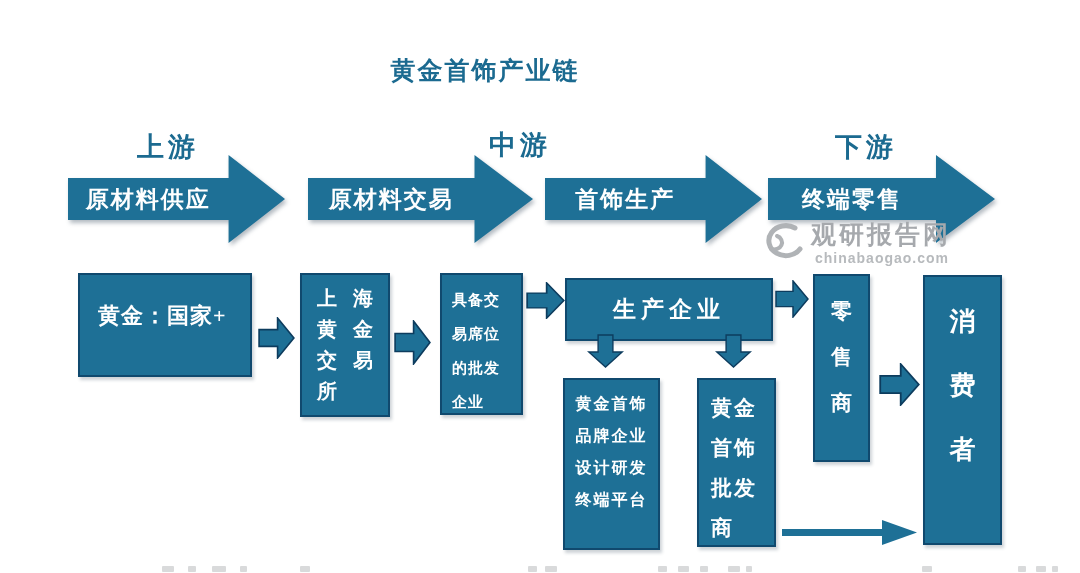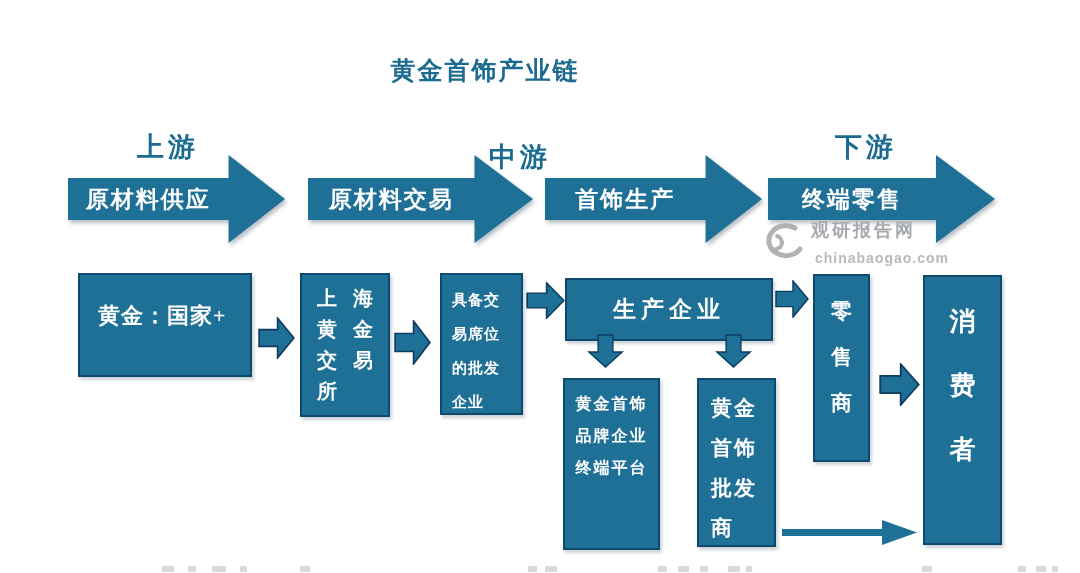"中游" div.abs { margin-top: 12px -> none }
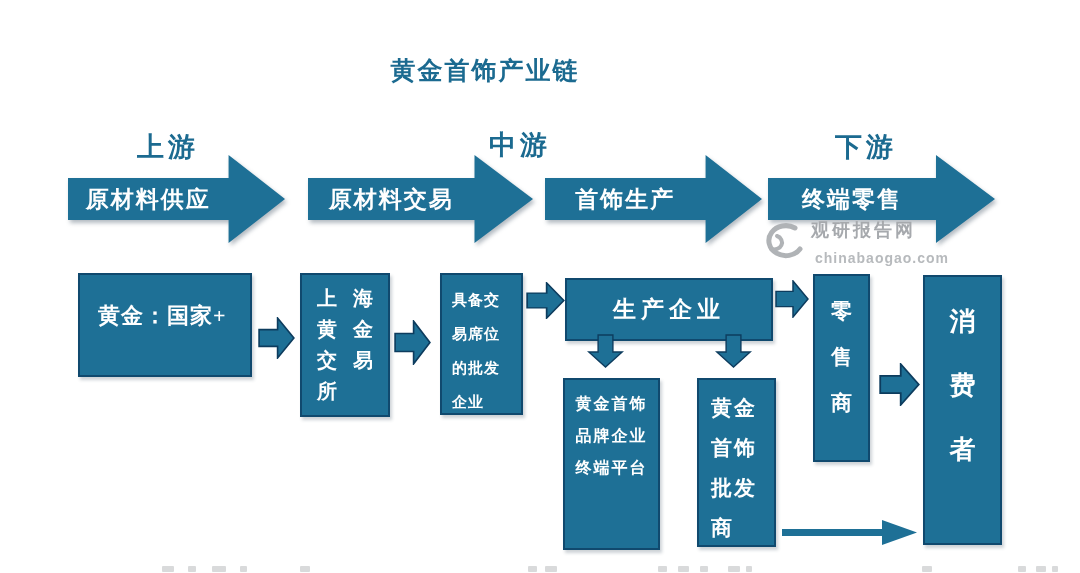"观研报告网" .wm-name { font-size: 18px -> 25px }
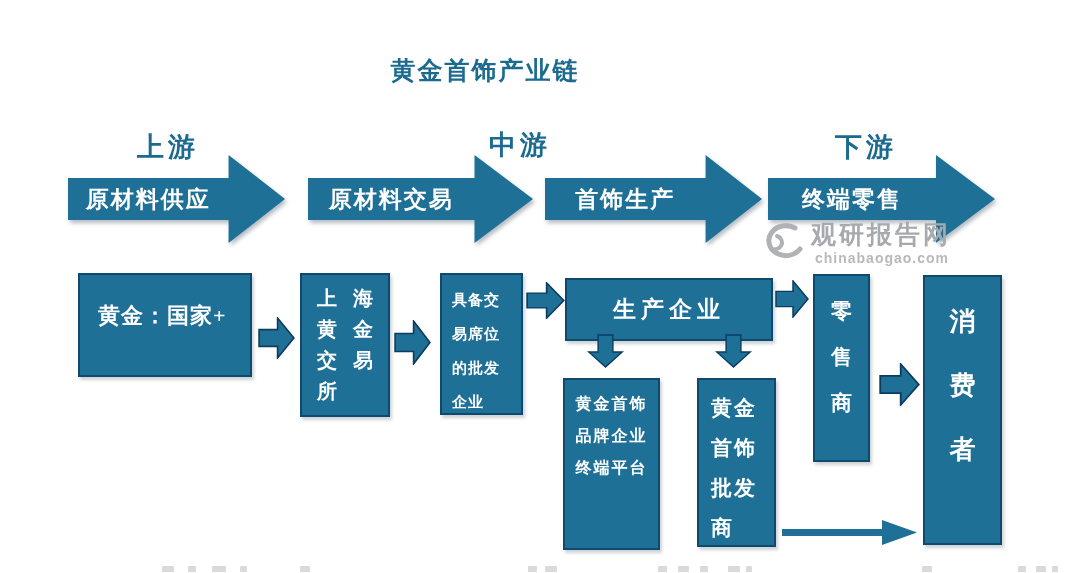"设计研发" div { html: none -> <div>设计研发</div> }
